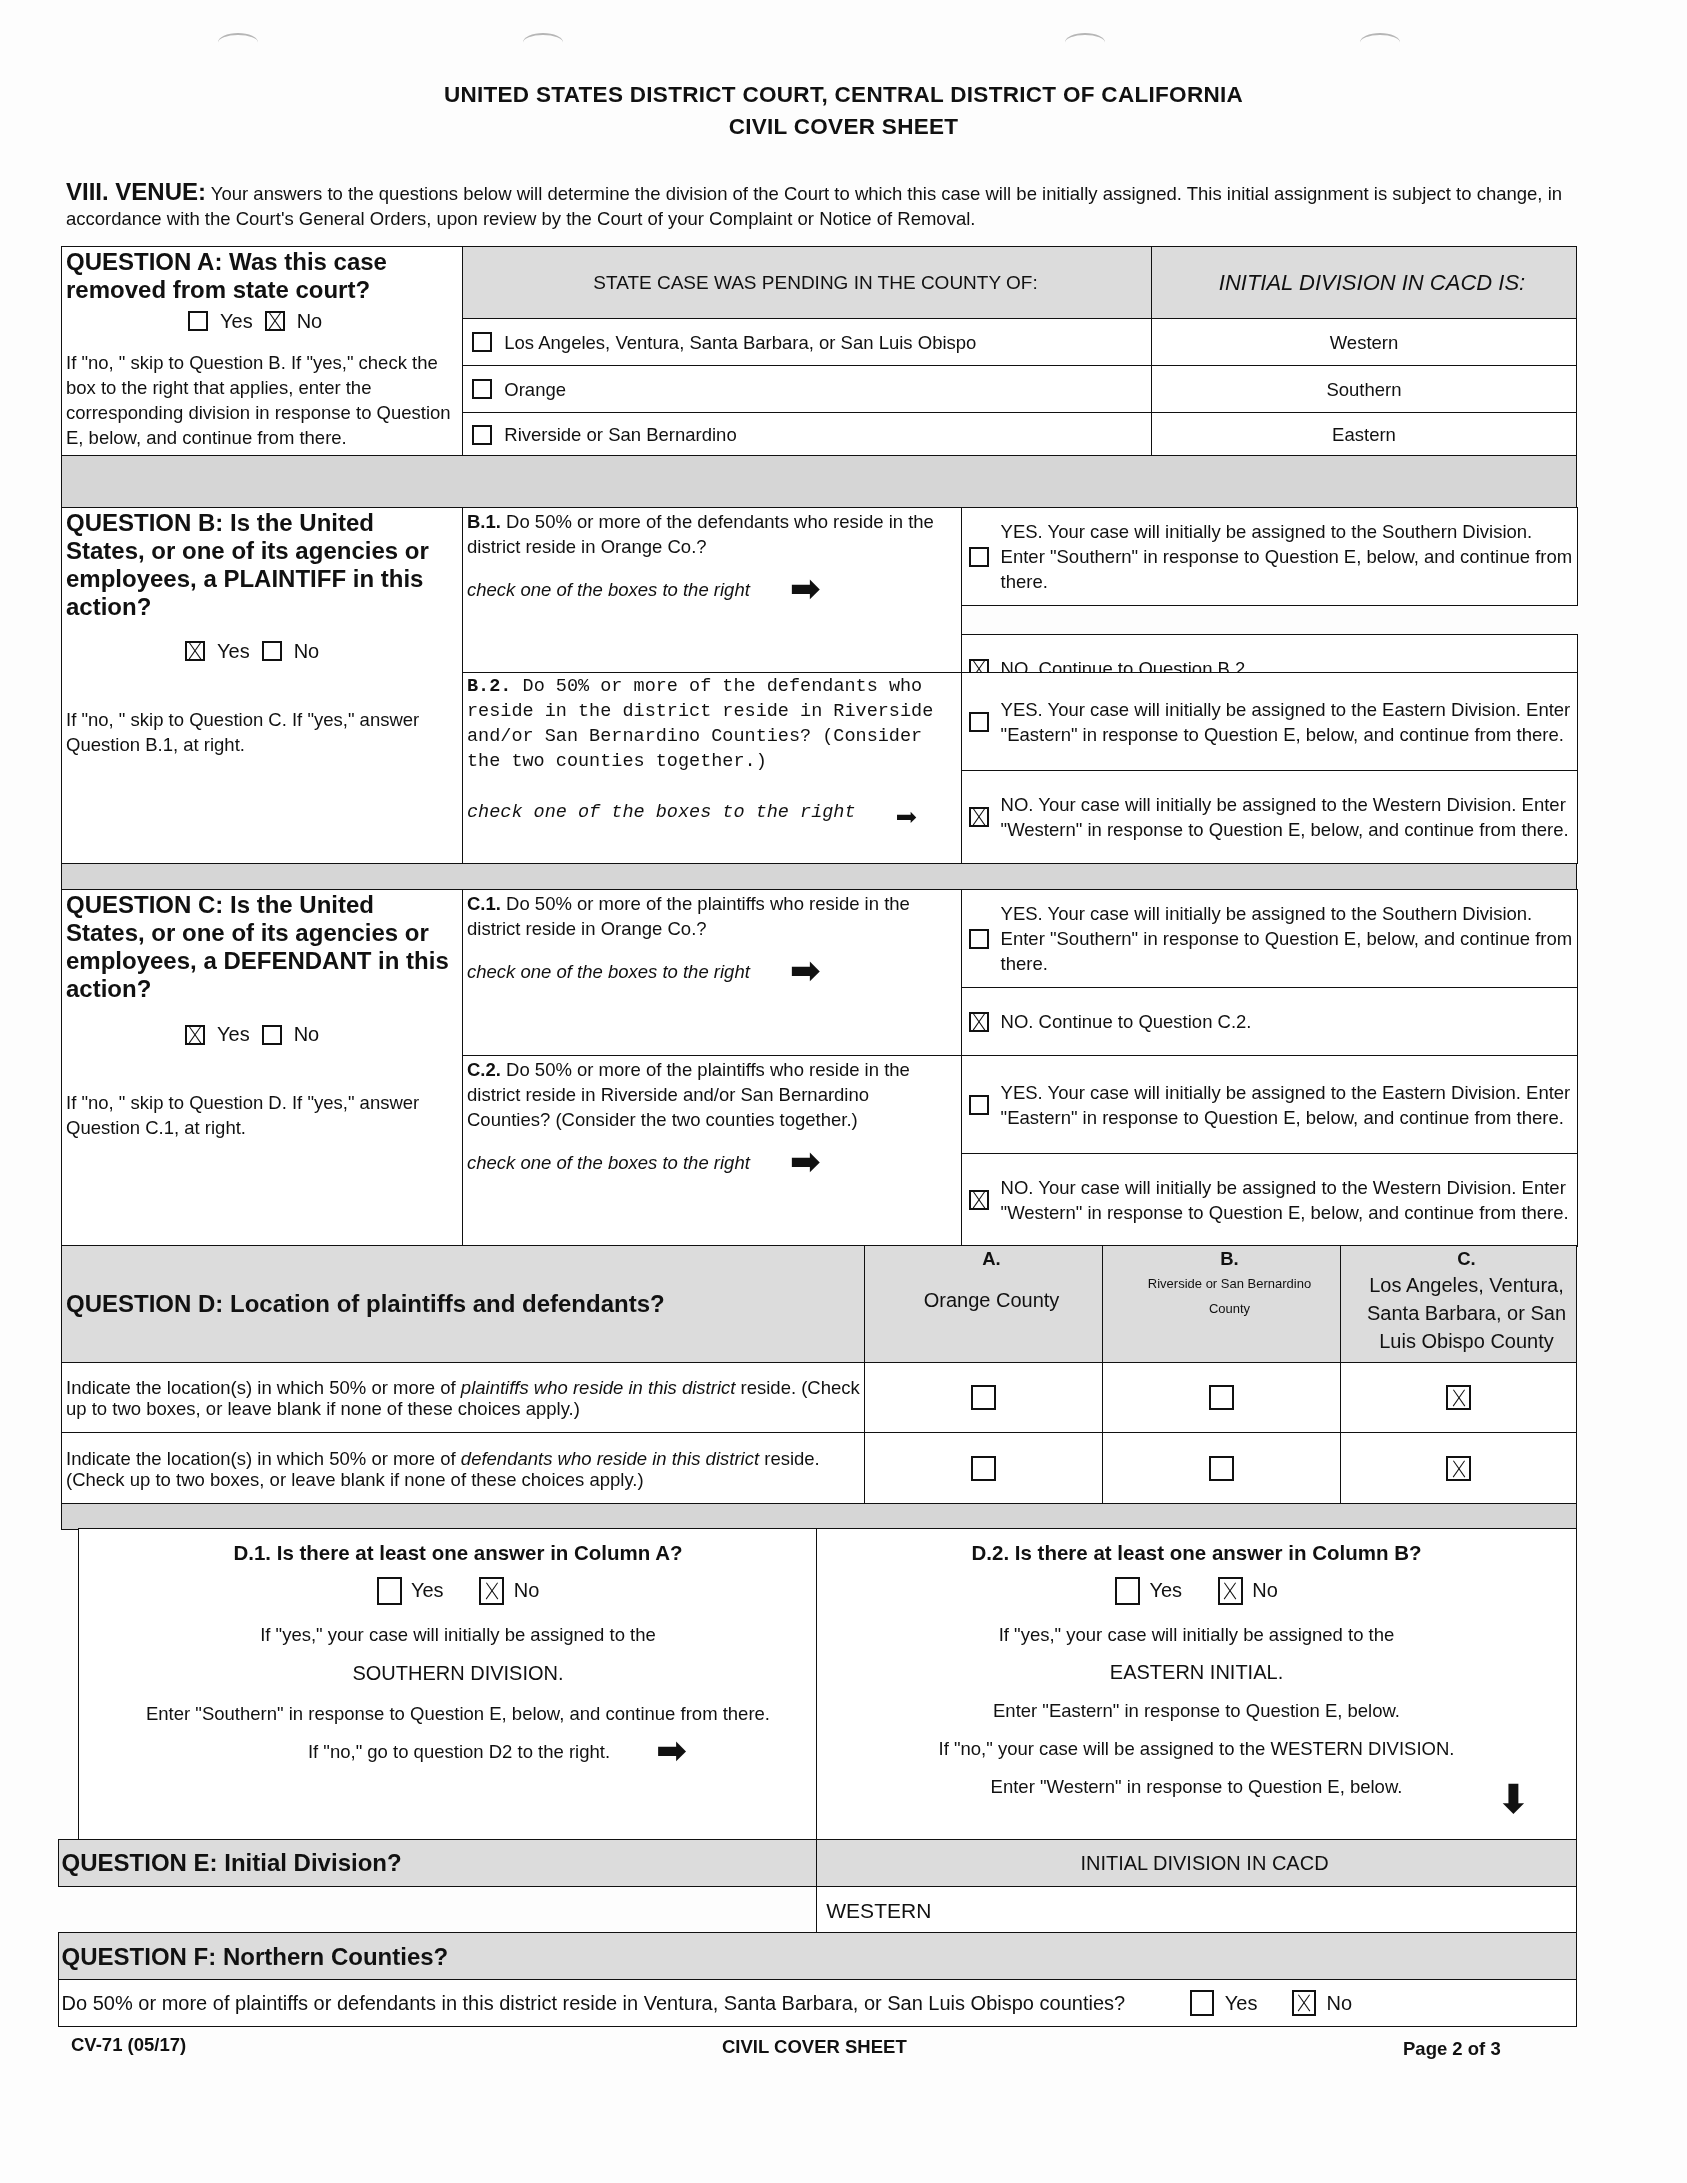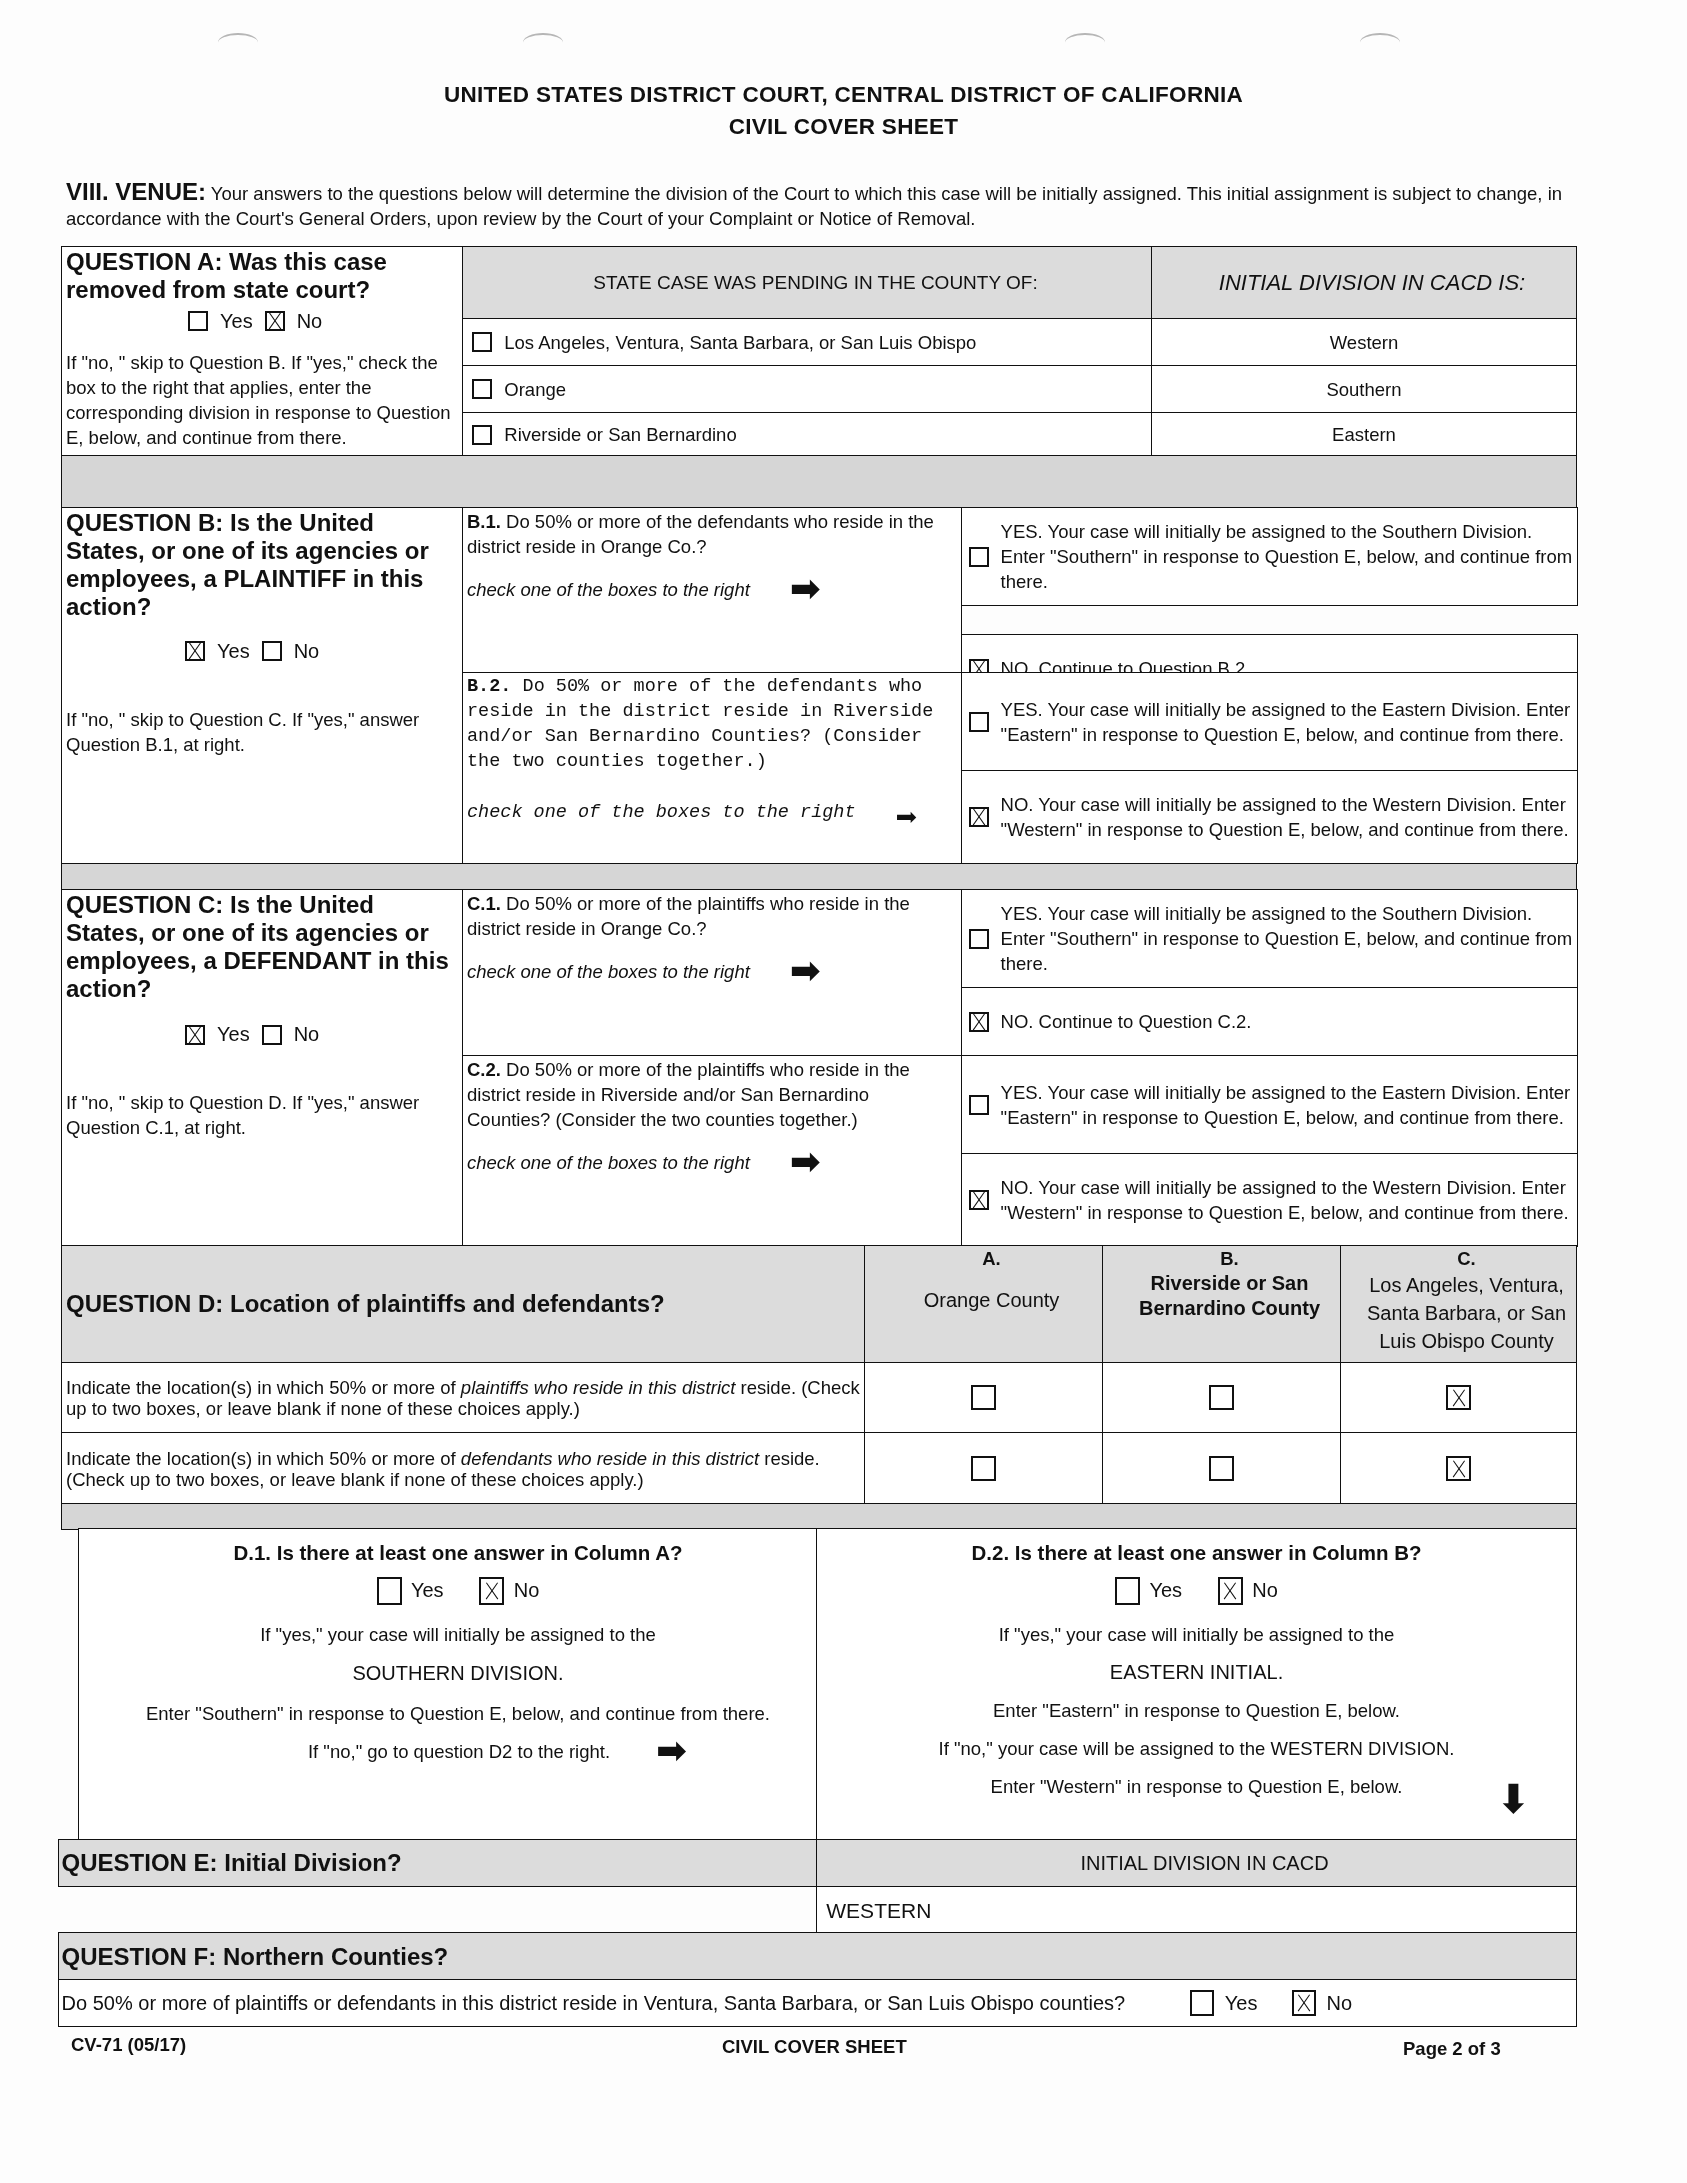"Riverside or San Bernardino County" div.txt { font-size: 20px -> 13px; font-weight: bold -> none }
